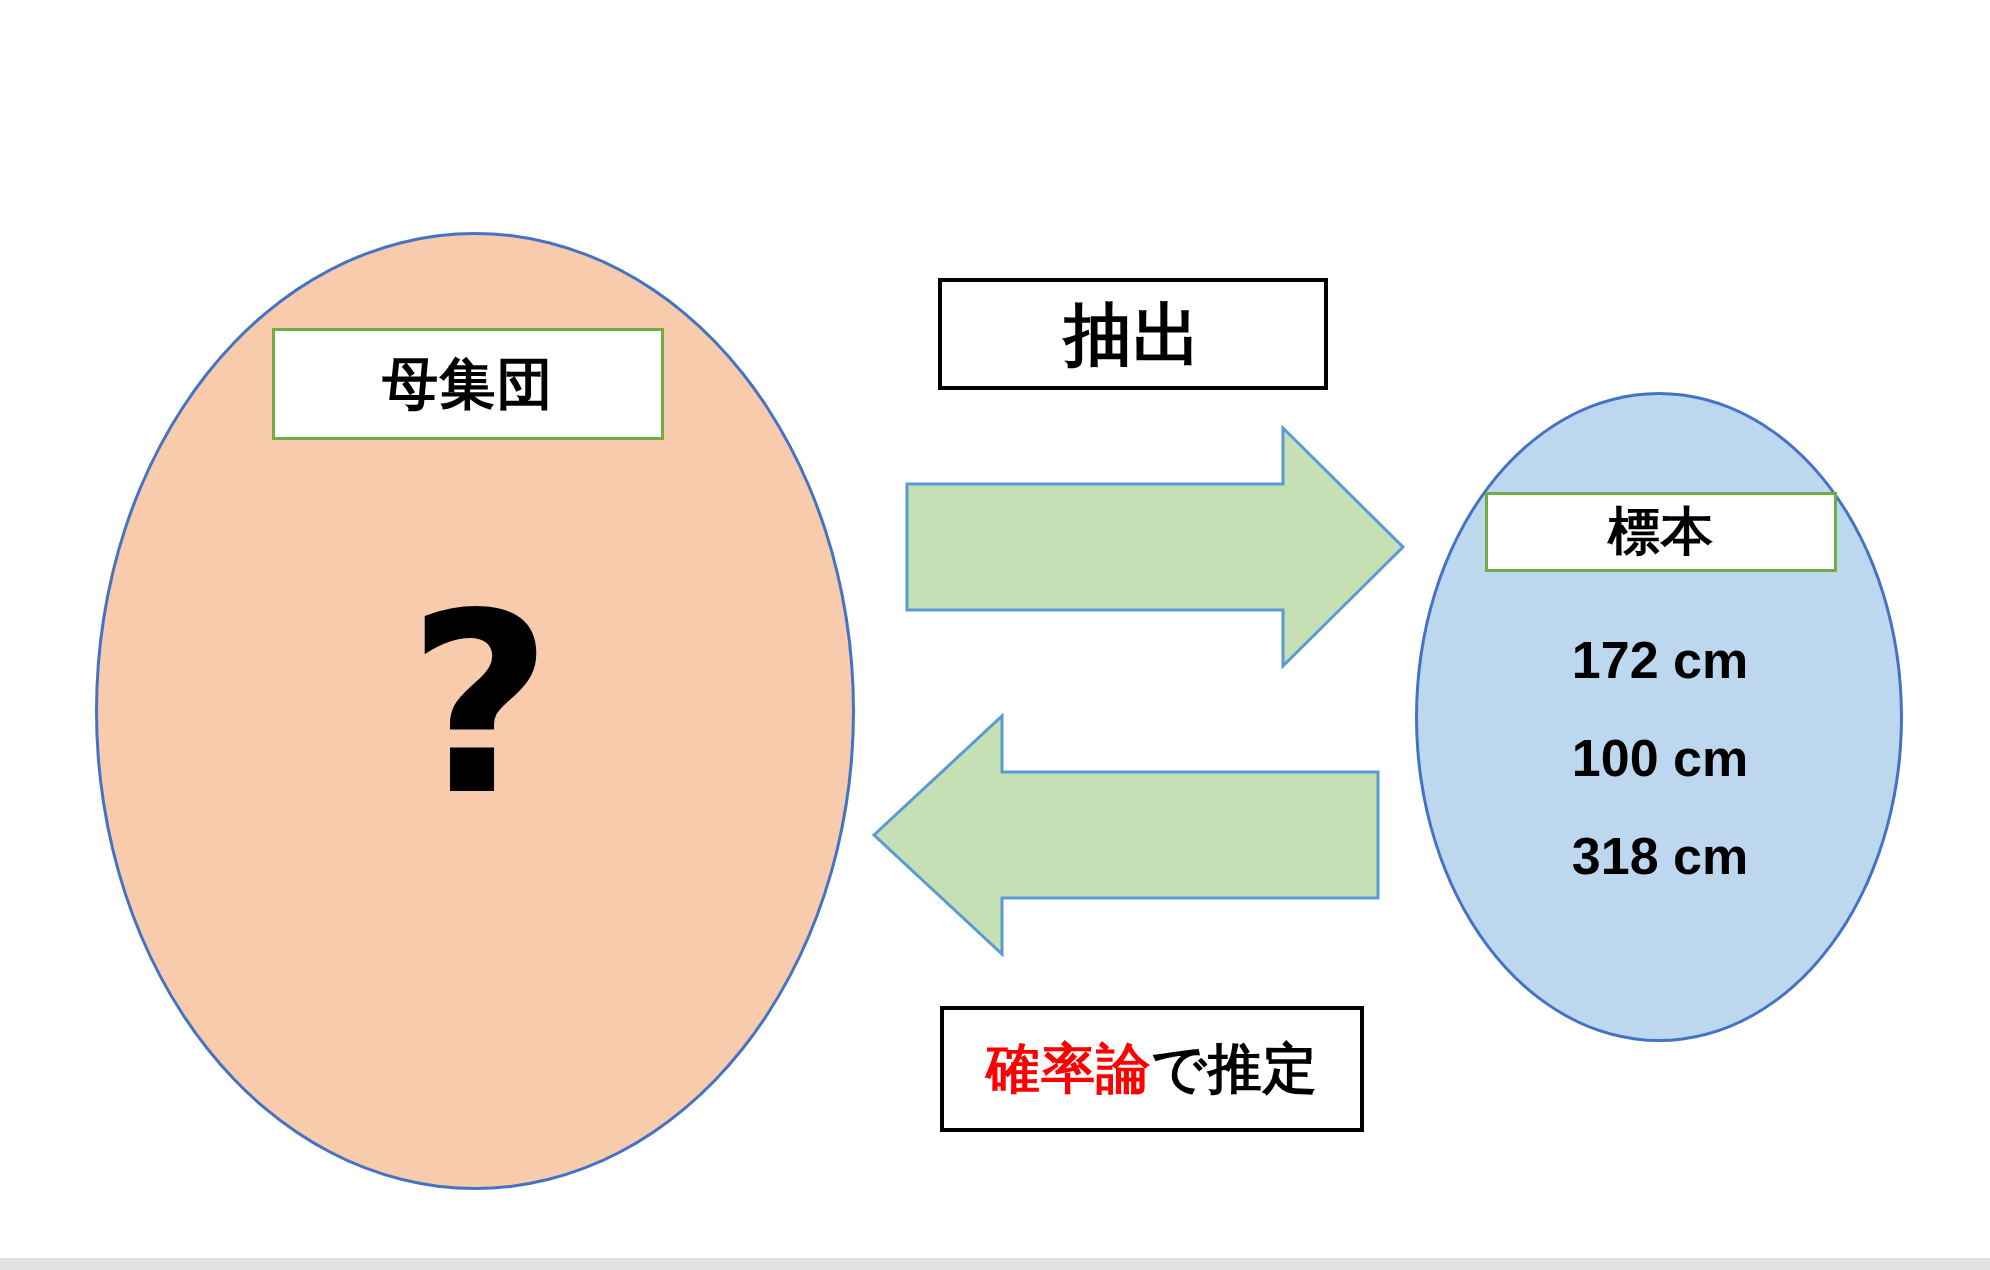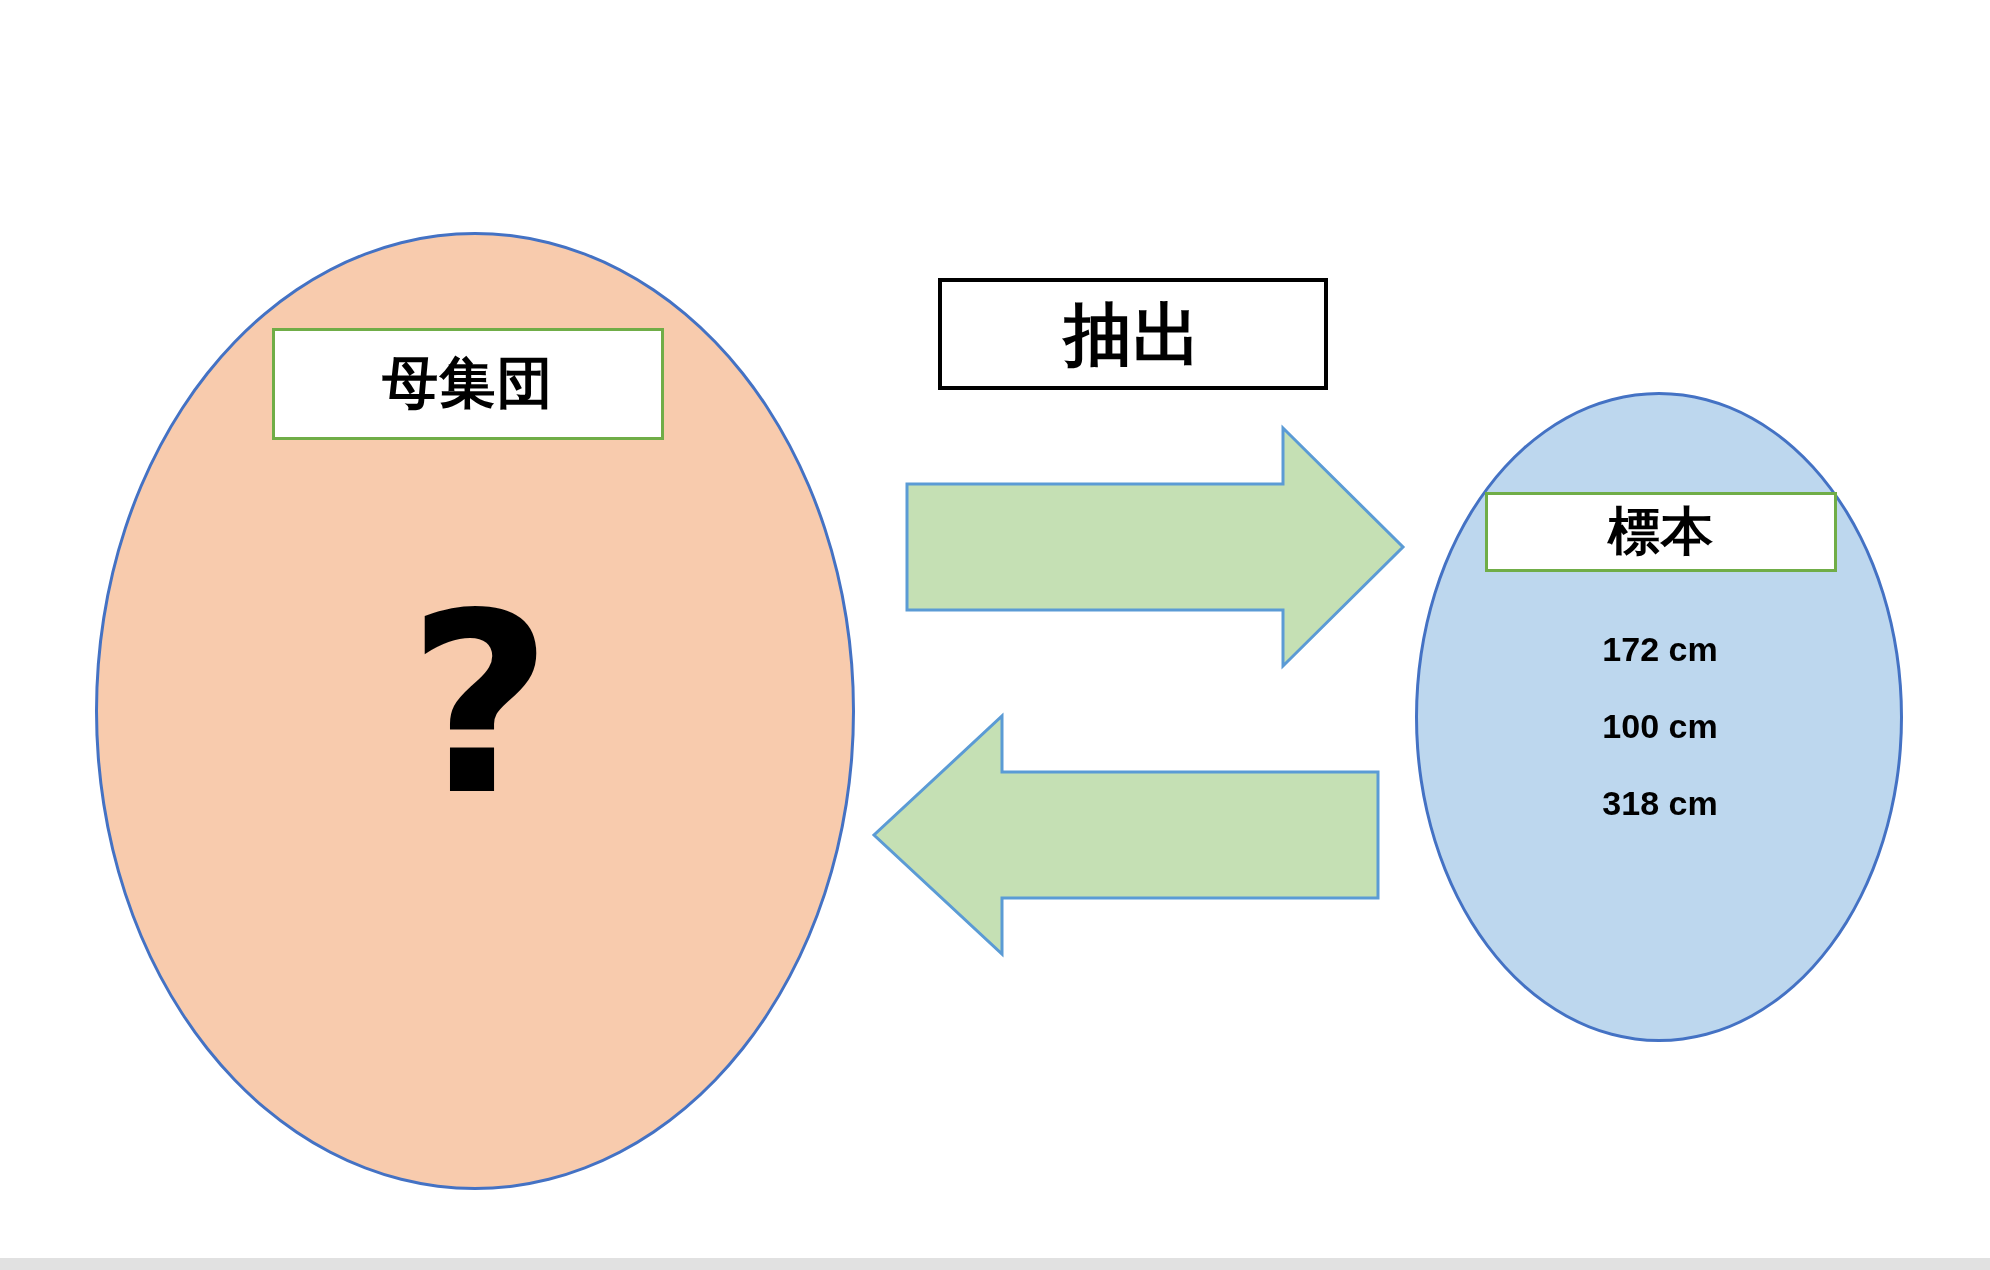"母集団" .label-box.green { font-family: Liberation Serif, serif -> none }
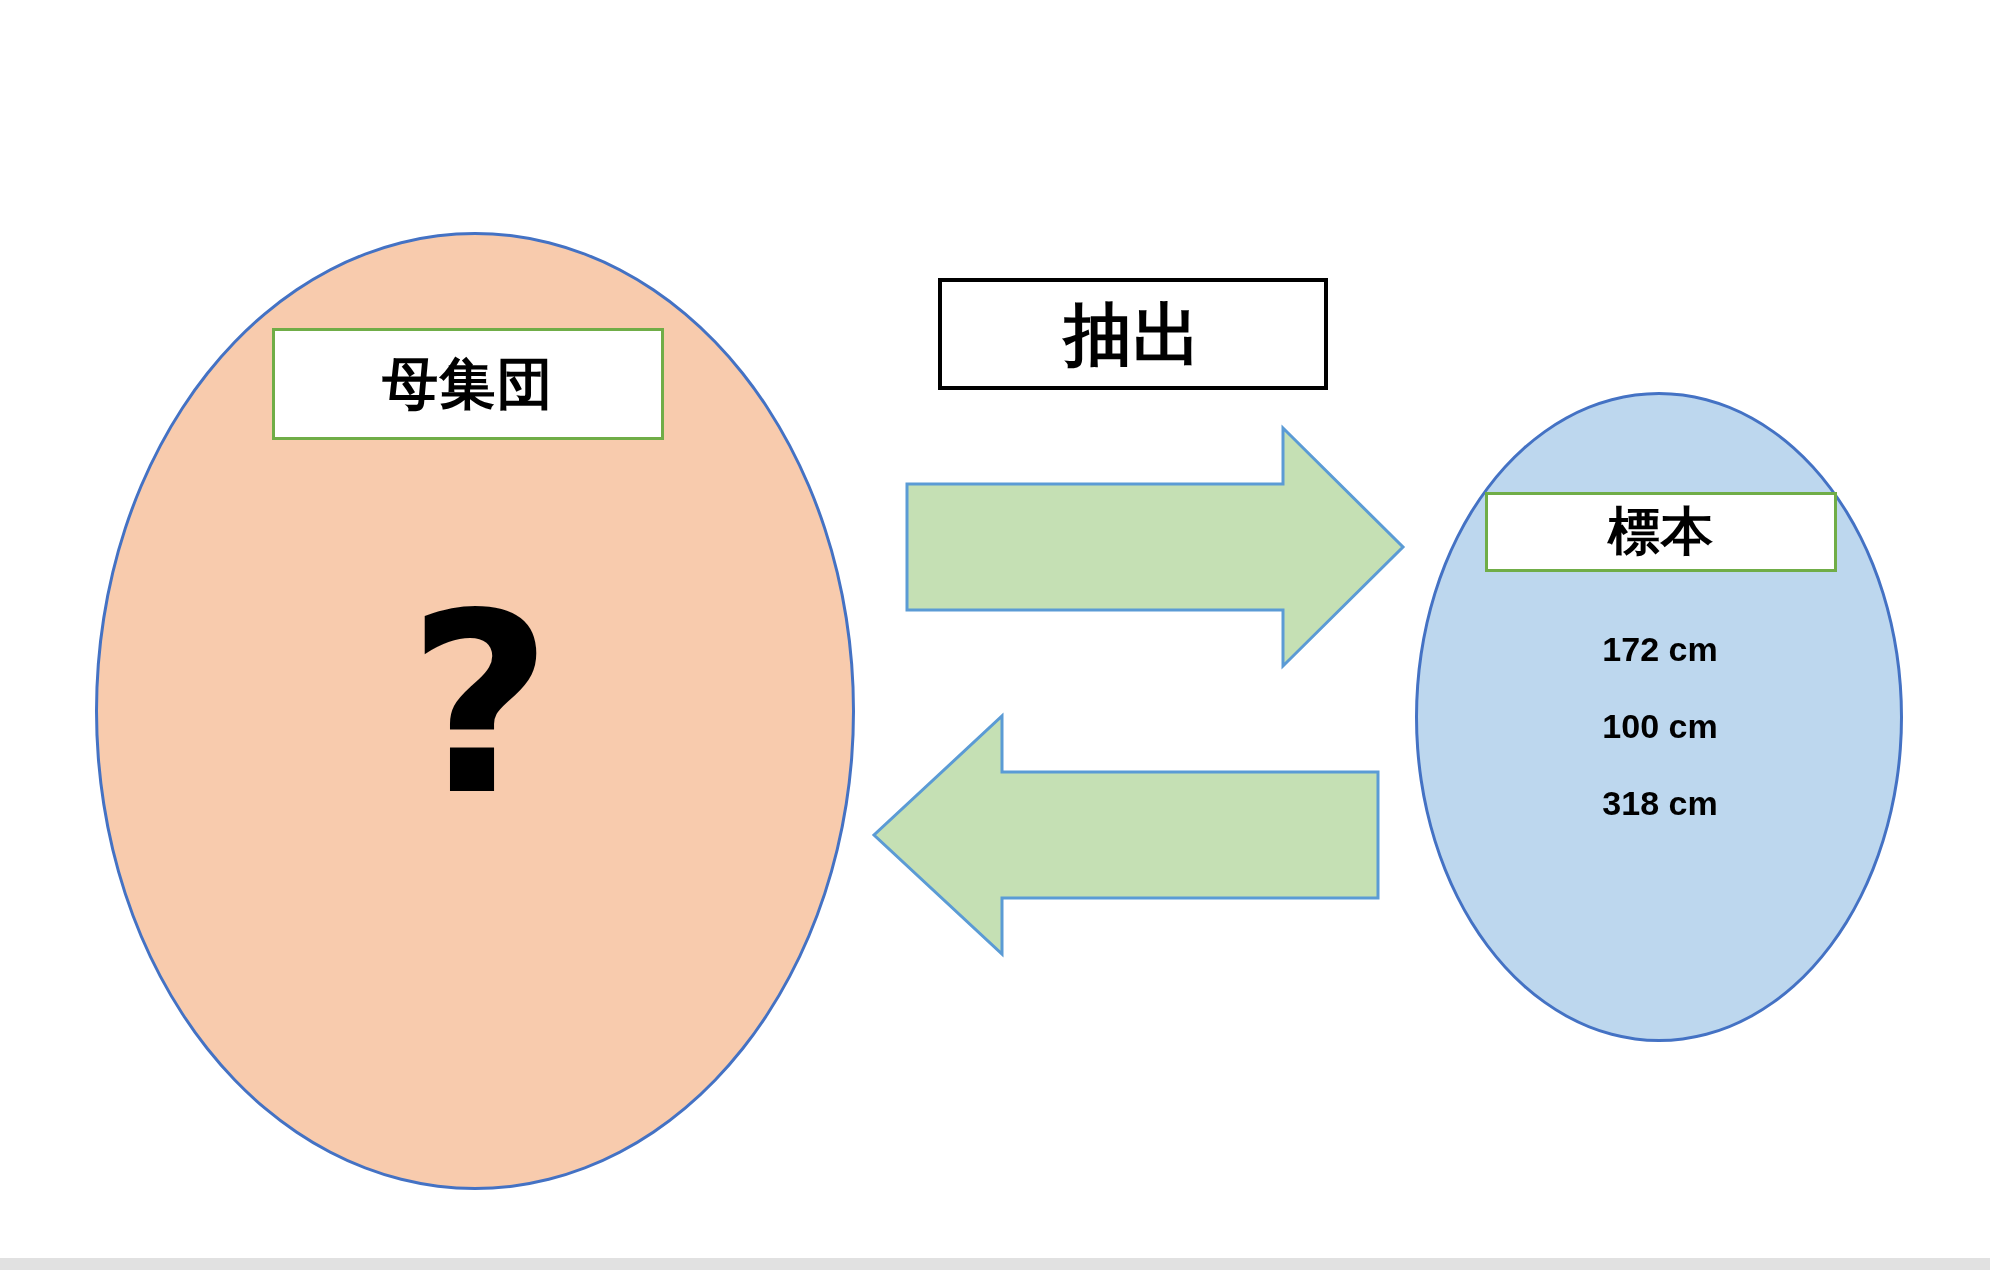"172 cm" .sample-value { font-size: 34px -> 52px }
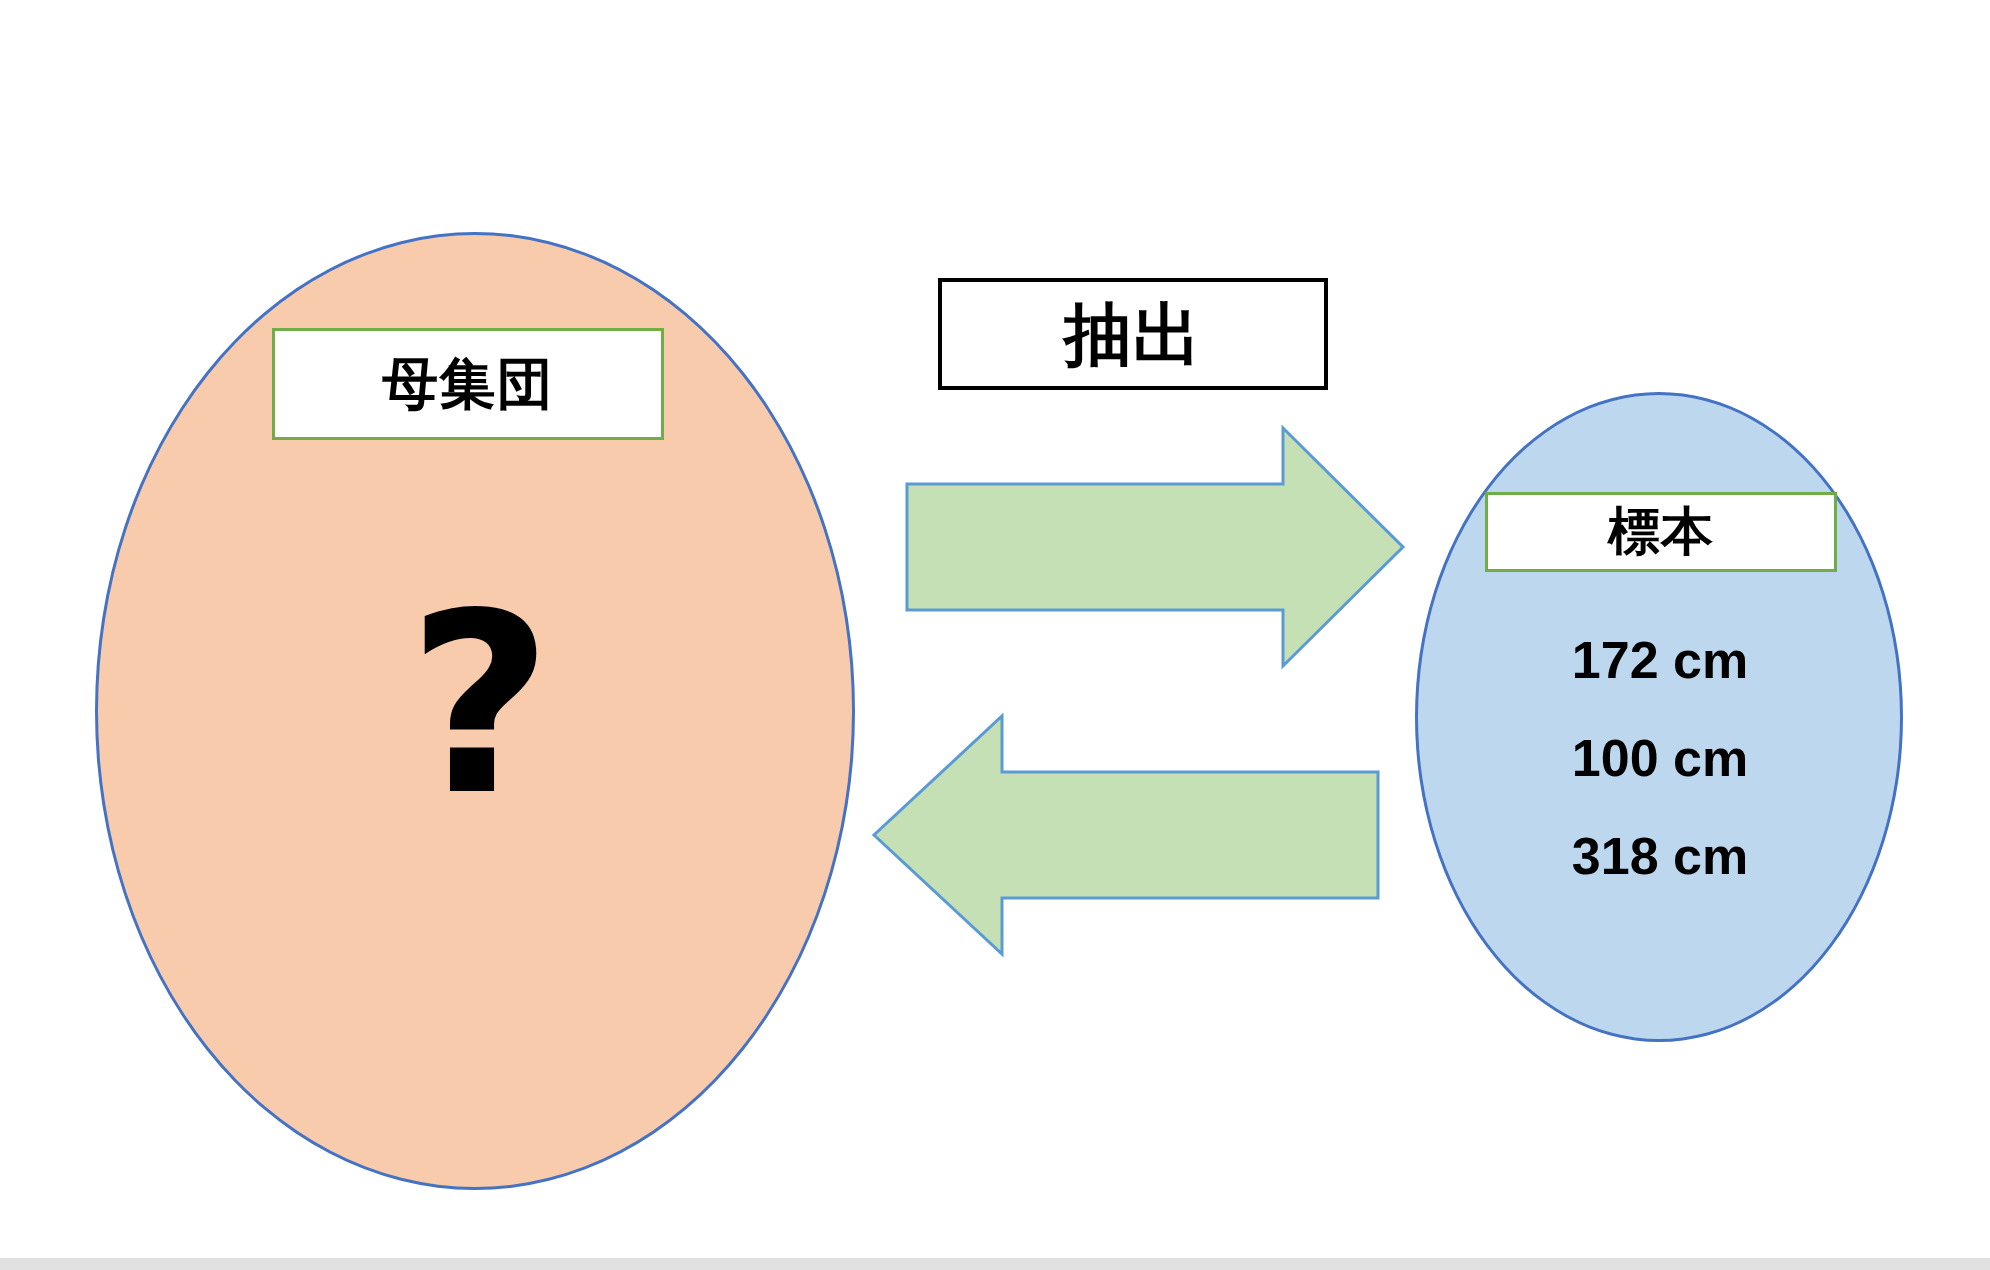"確率論で推定" div.label-box { html: none -> <div> <span> <span>確率論</span><span>で推定</span> </span> </div> }
